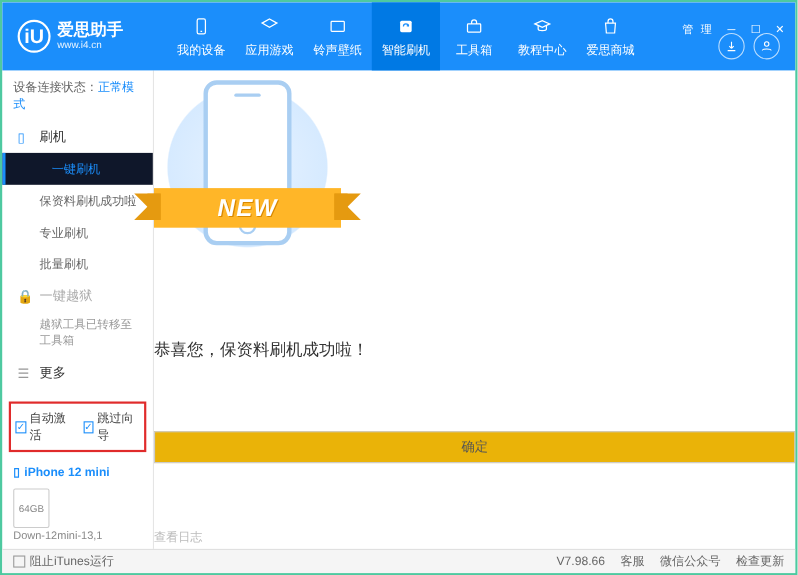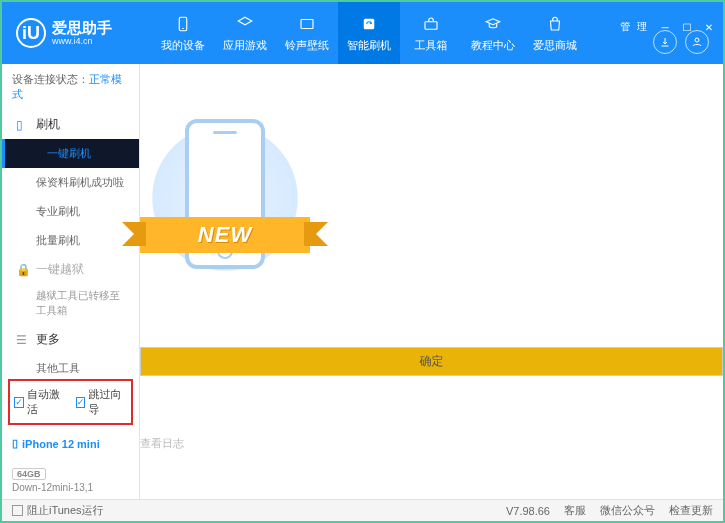"恭喜您，保资料刷机成功啦！" div.success-msg { html: none -> <div>恭喜您，保资料刷机成功啦！</div> }
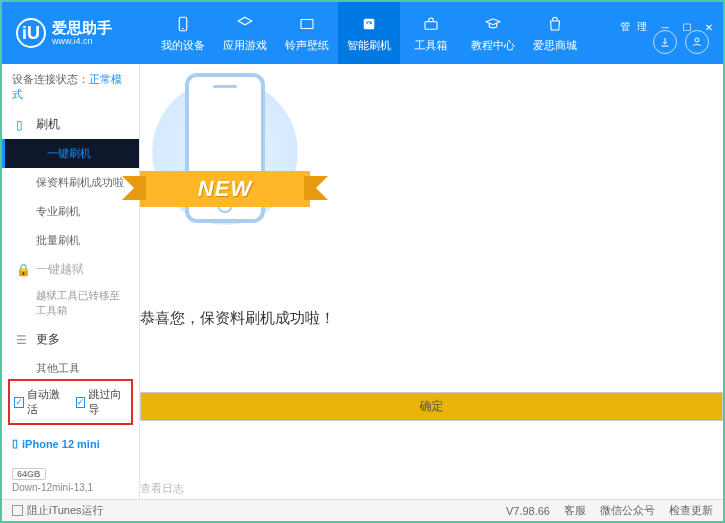"64GB" .dev-storage { font-weight: bold -> none; margin-top: 18px -> 8px; padding: 0 4px -> 12px 4px }
